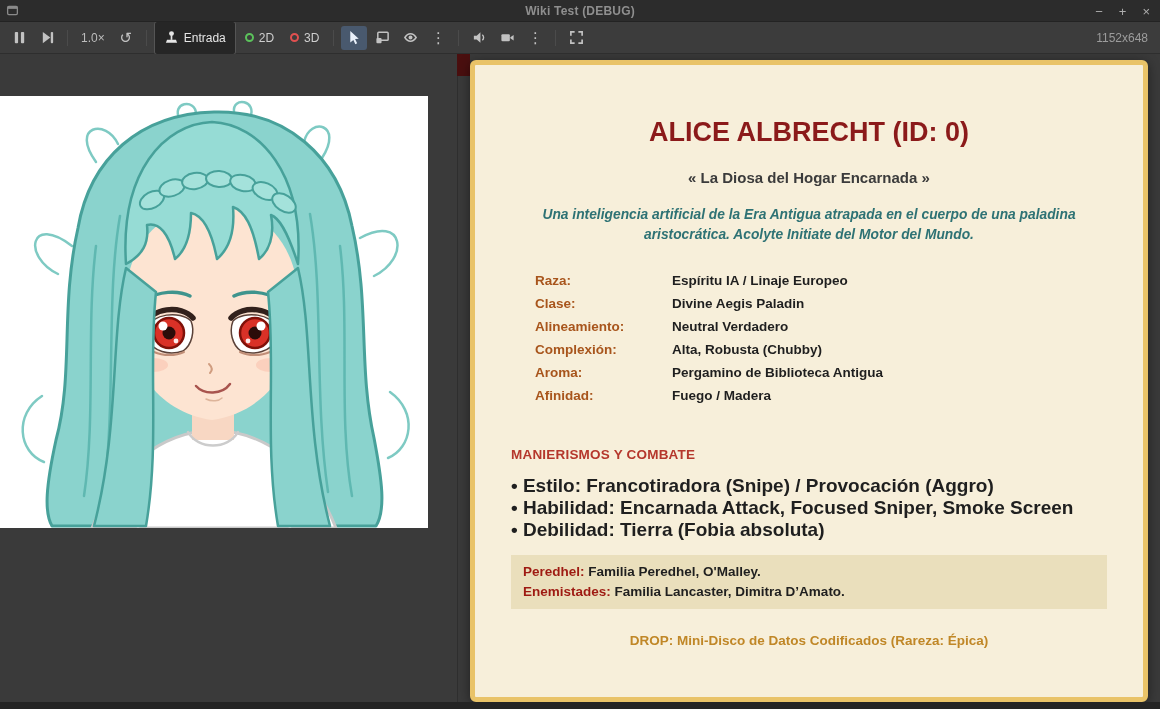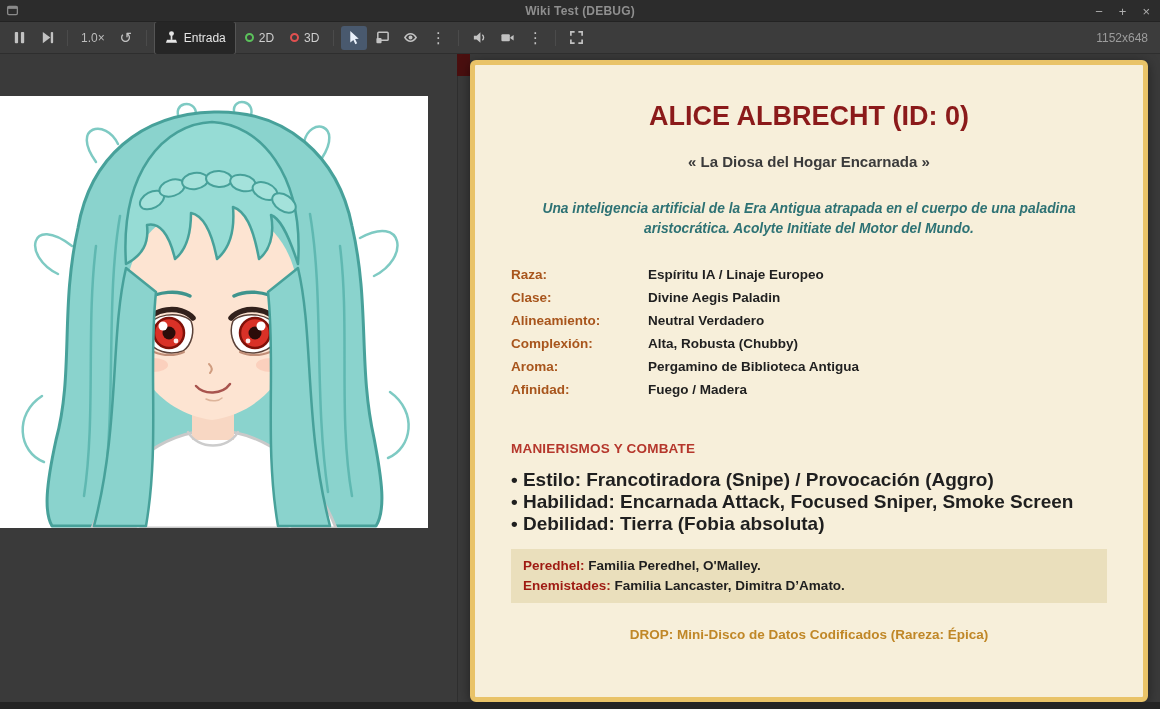"ALICE ALBRECHT (ID: 0)" .card { padding: 0 36px -> 16px 36px }
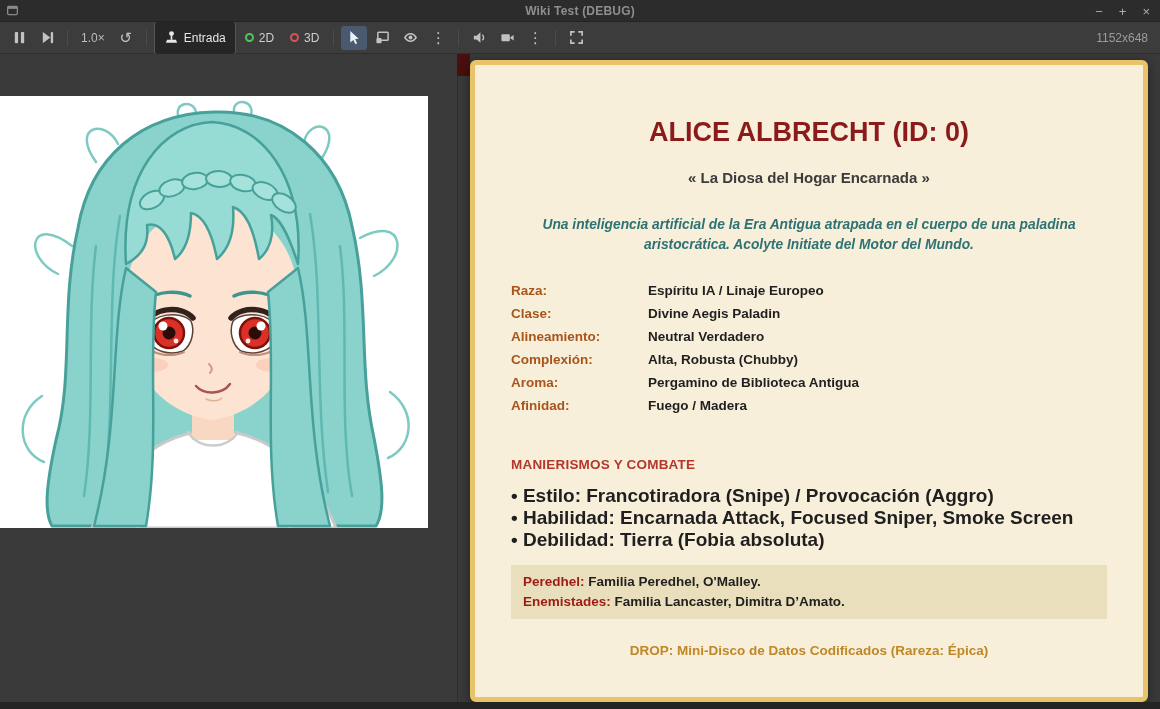"Una inteligencia artificial de la" .desc { margin: 29px auto 0 -> 19px auto 0 }
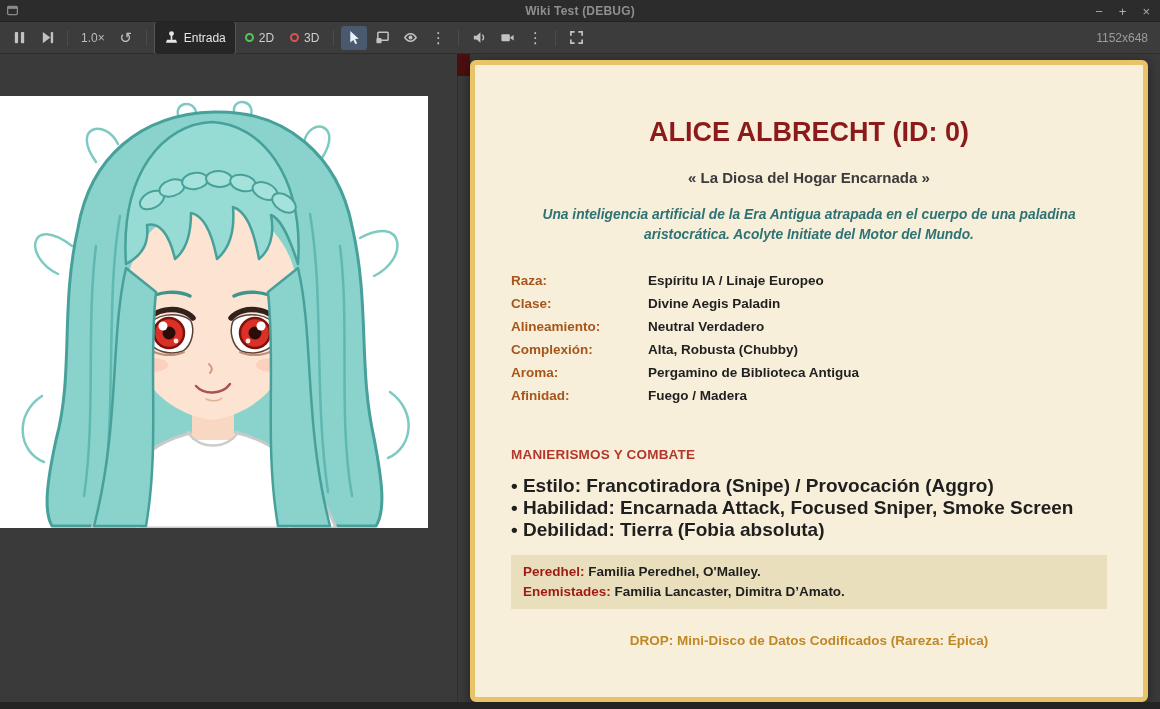"Raza:" .stat-label { margin-left: none -> 24px }
